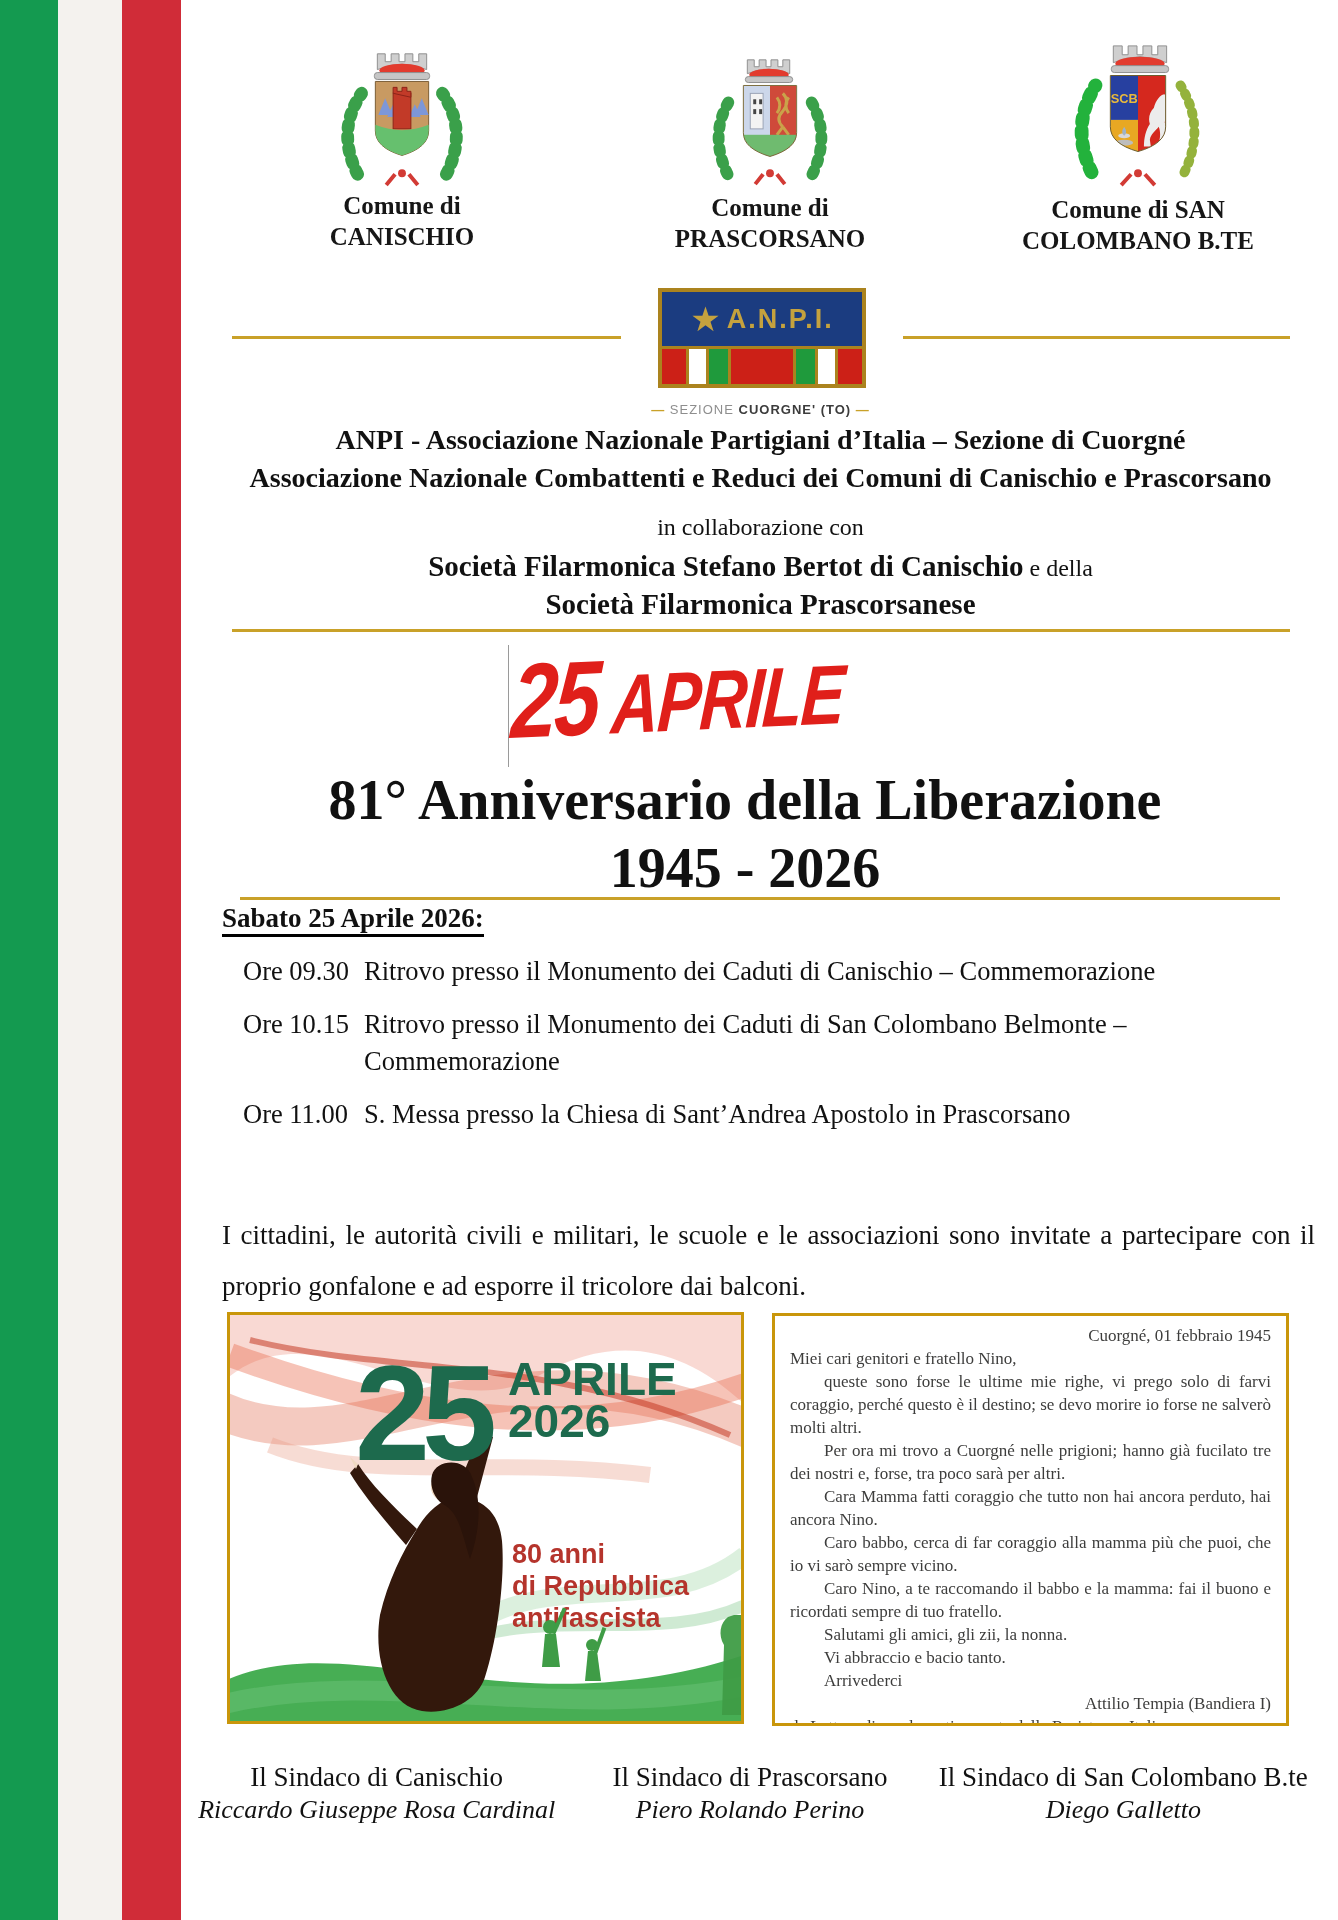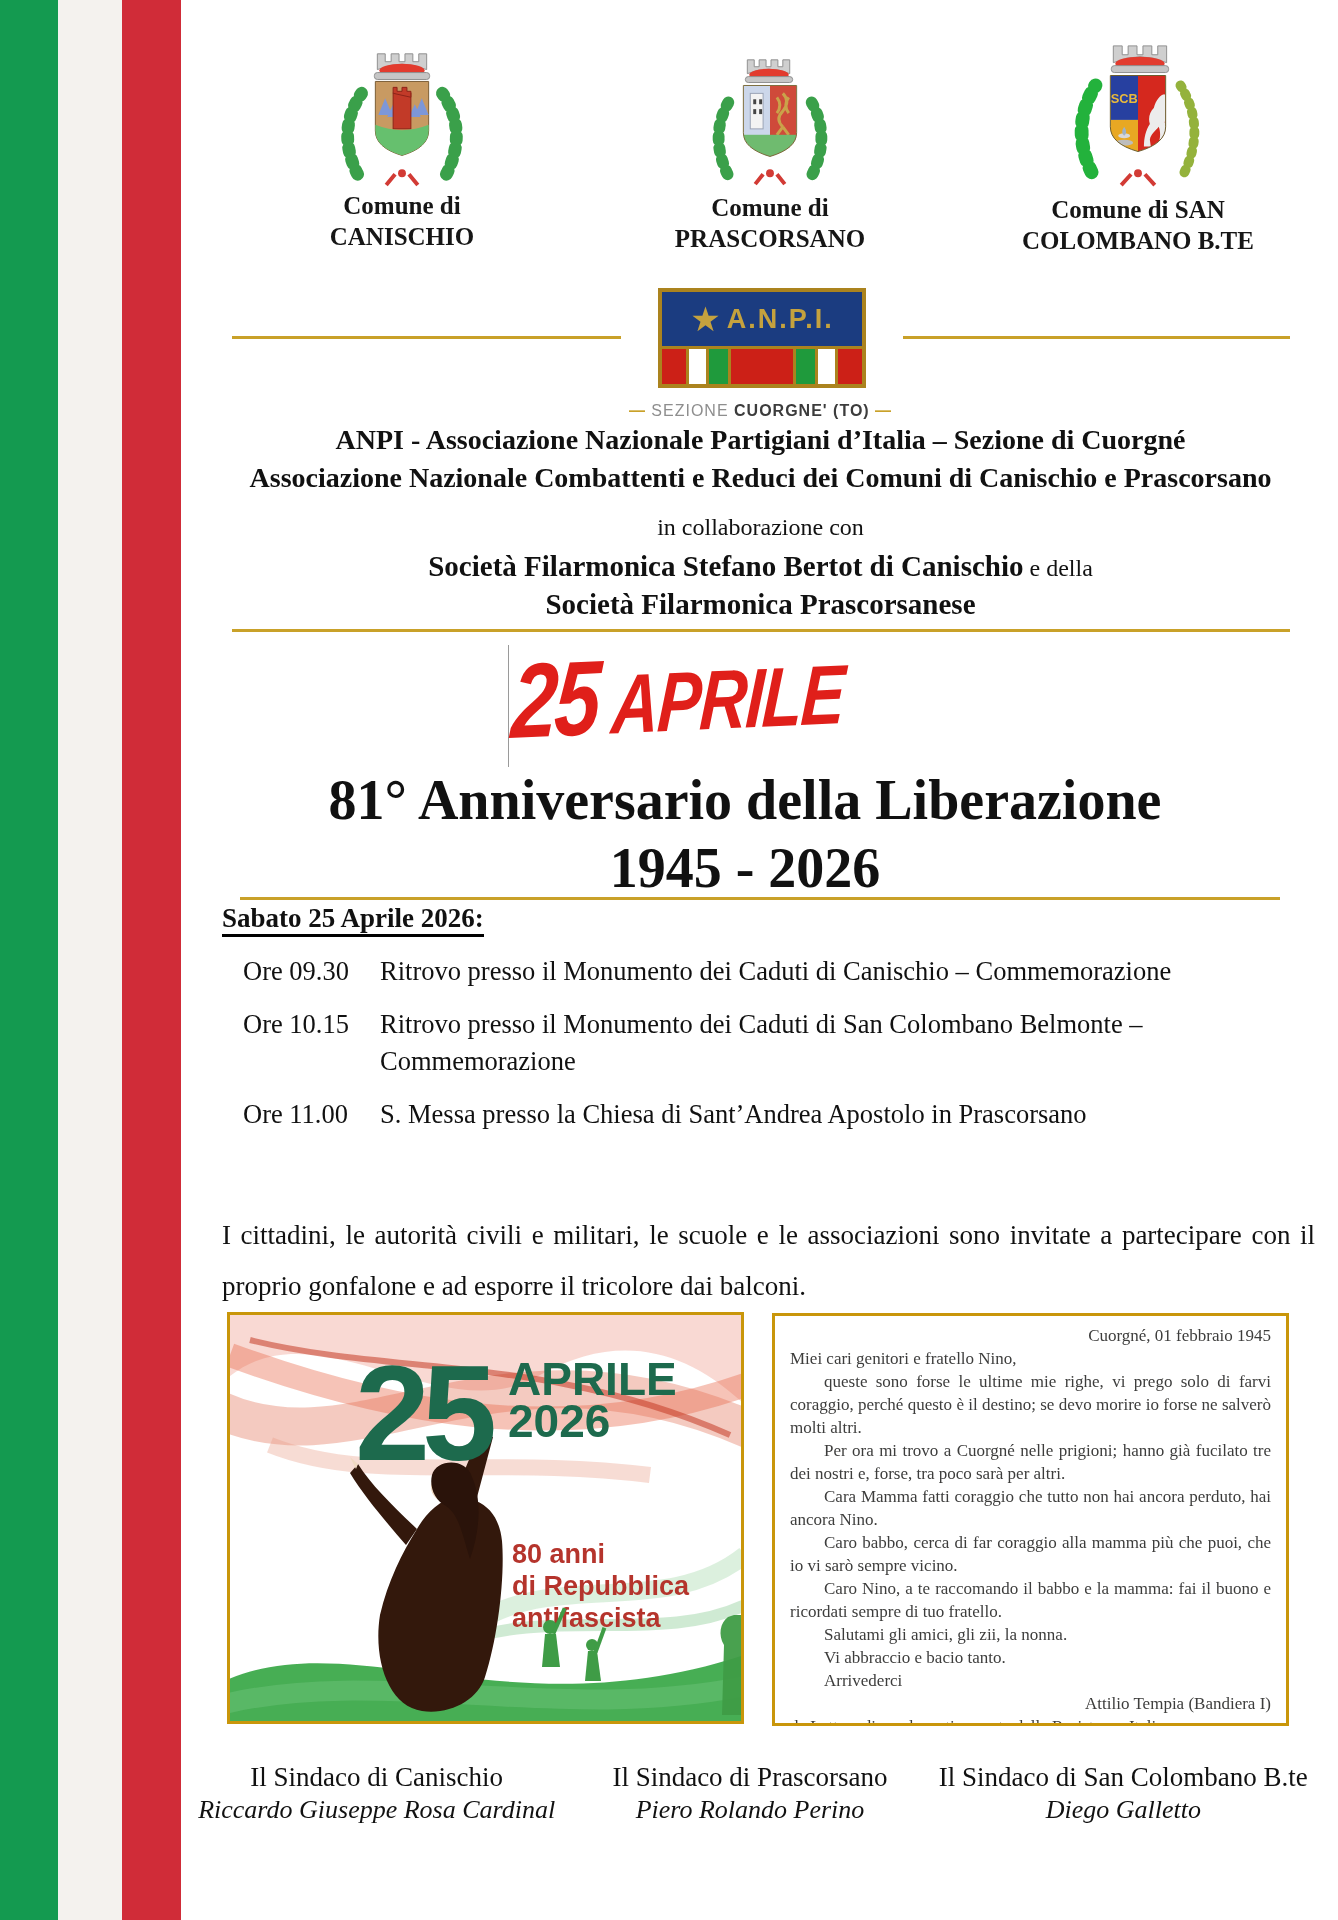"— SEZIONE CUORGNE' (TO) —" .sezione { font-size: 16px -> 13px }
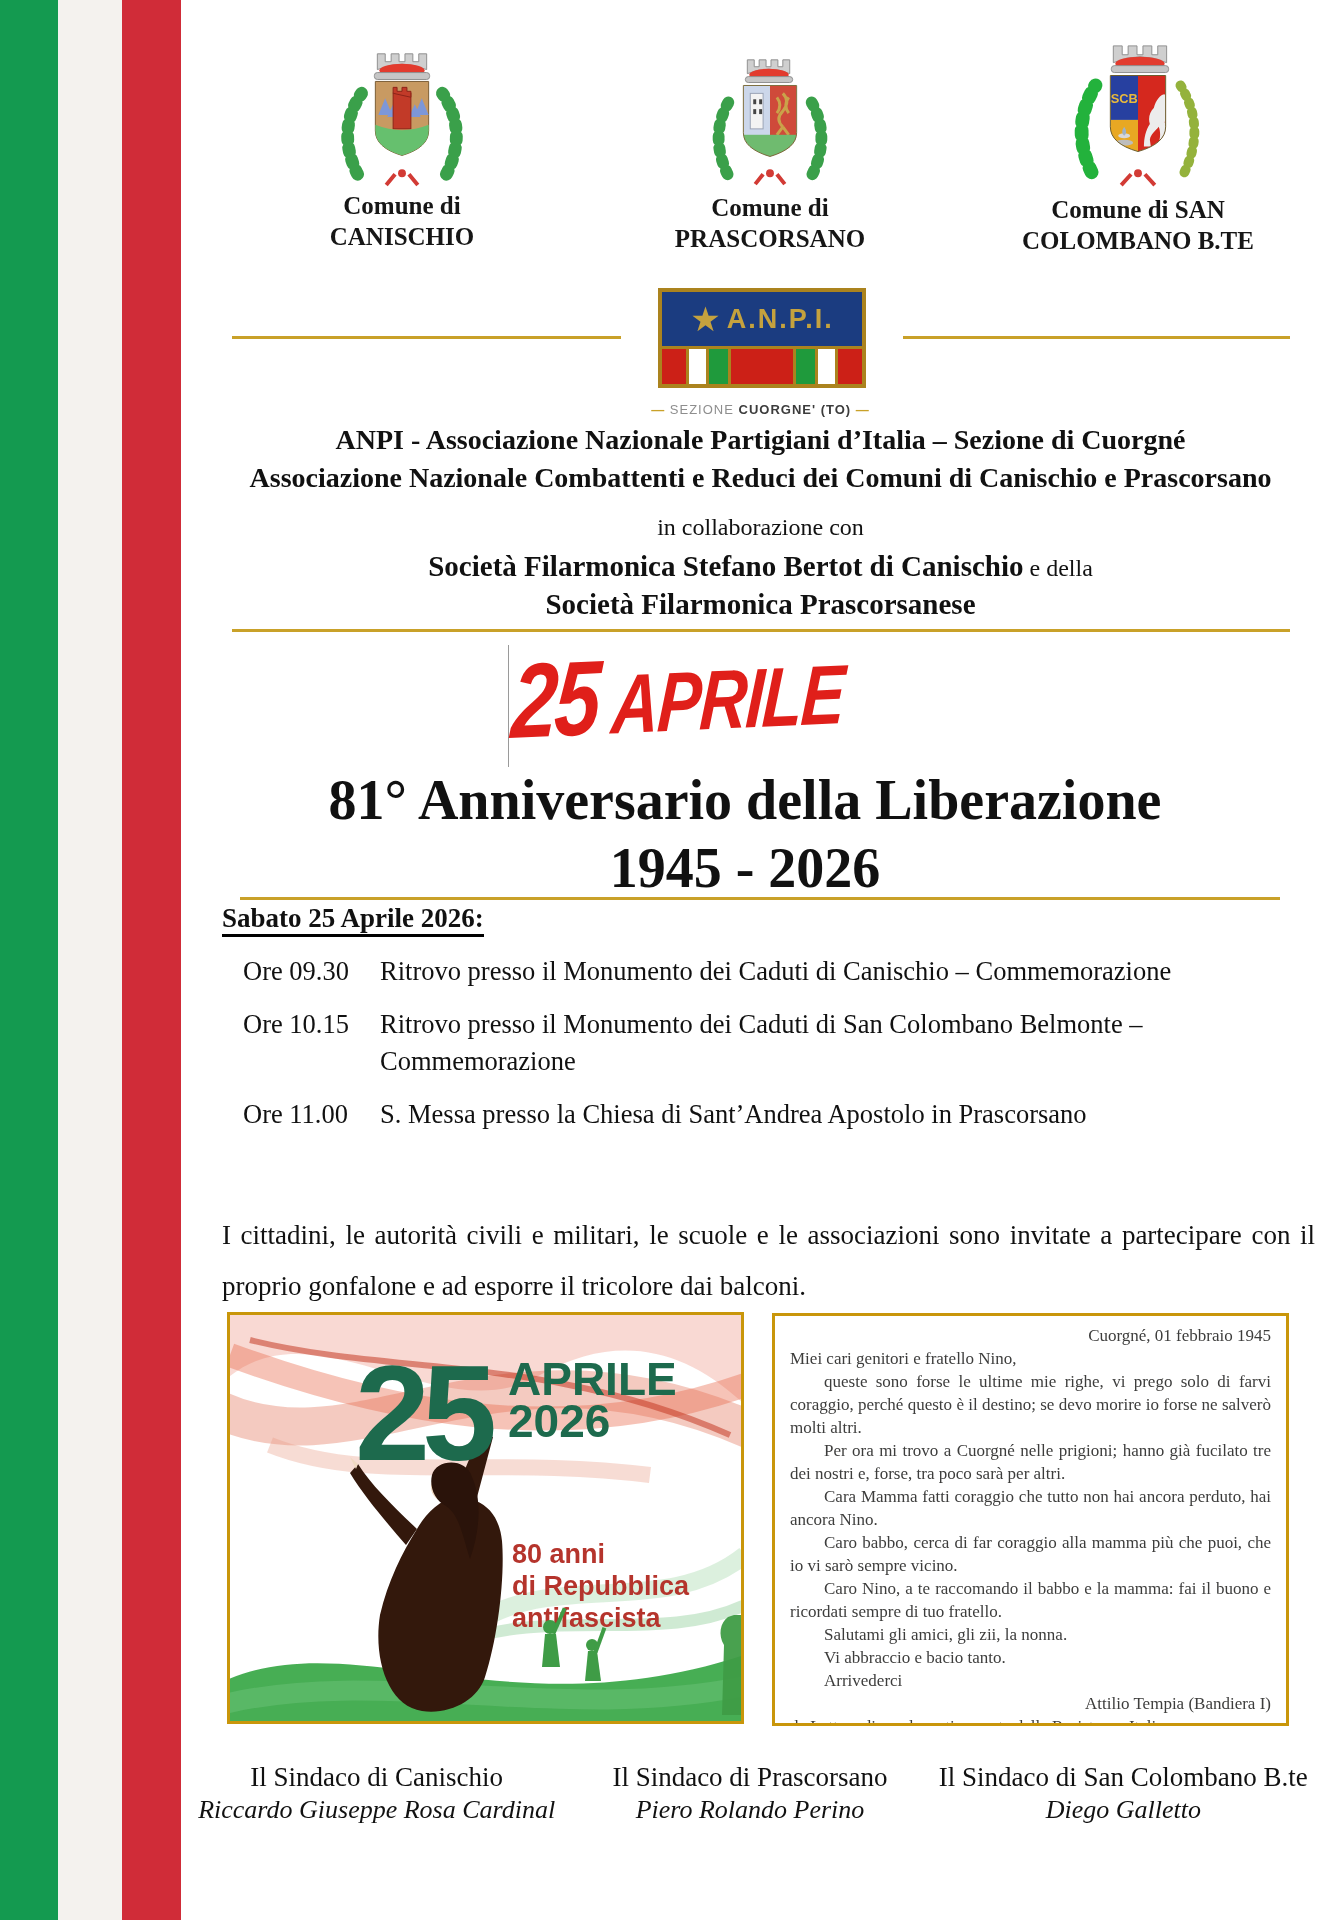"Ritrovo presso il Monumento dei" .sched-desc { margin-left: 25px -> 9px }
